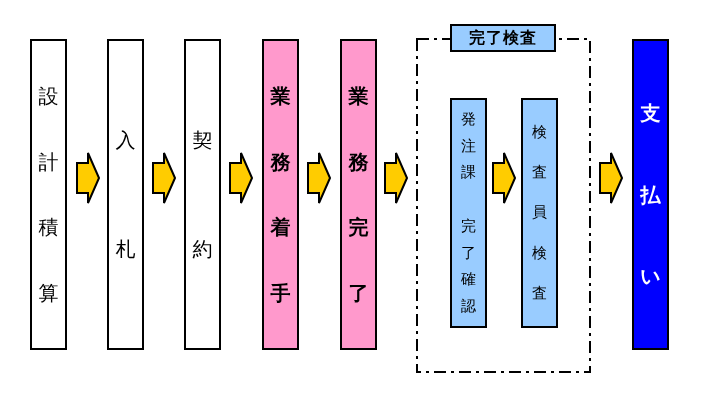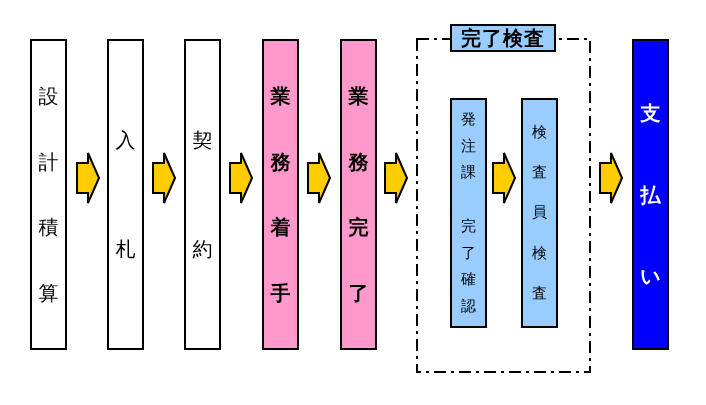"完了検査" .inspection-title { font-size: 20px -> 16px }
